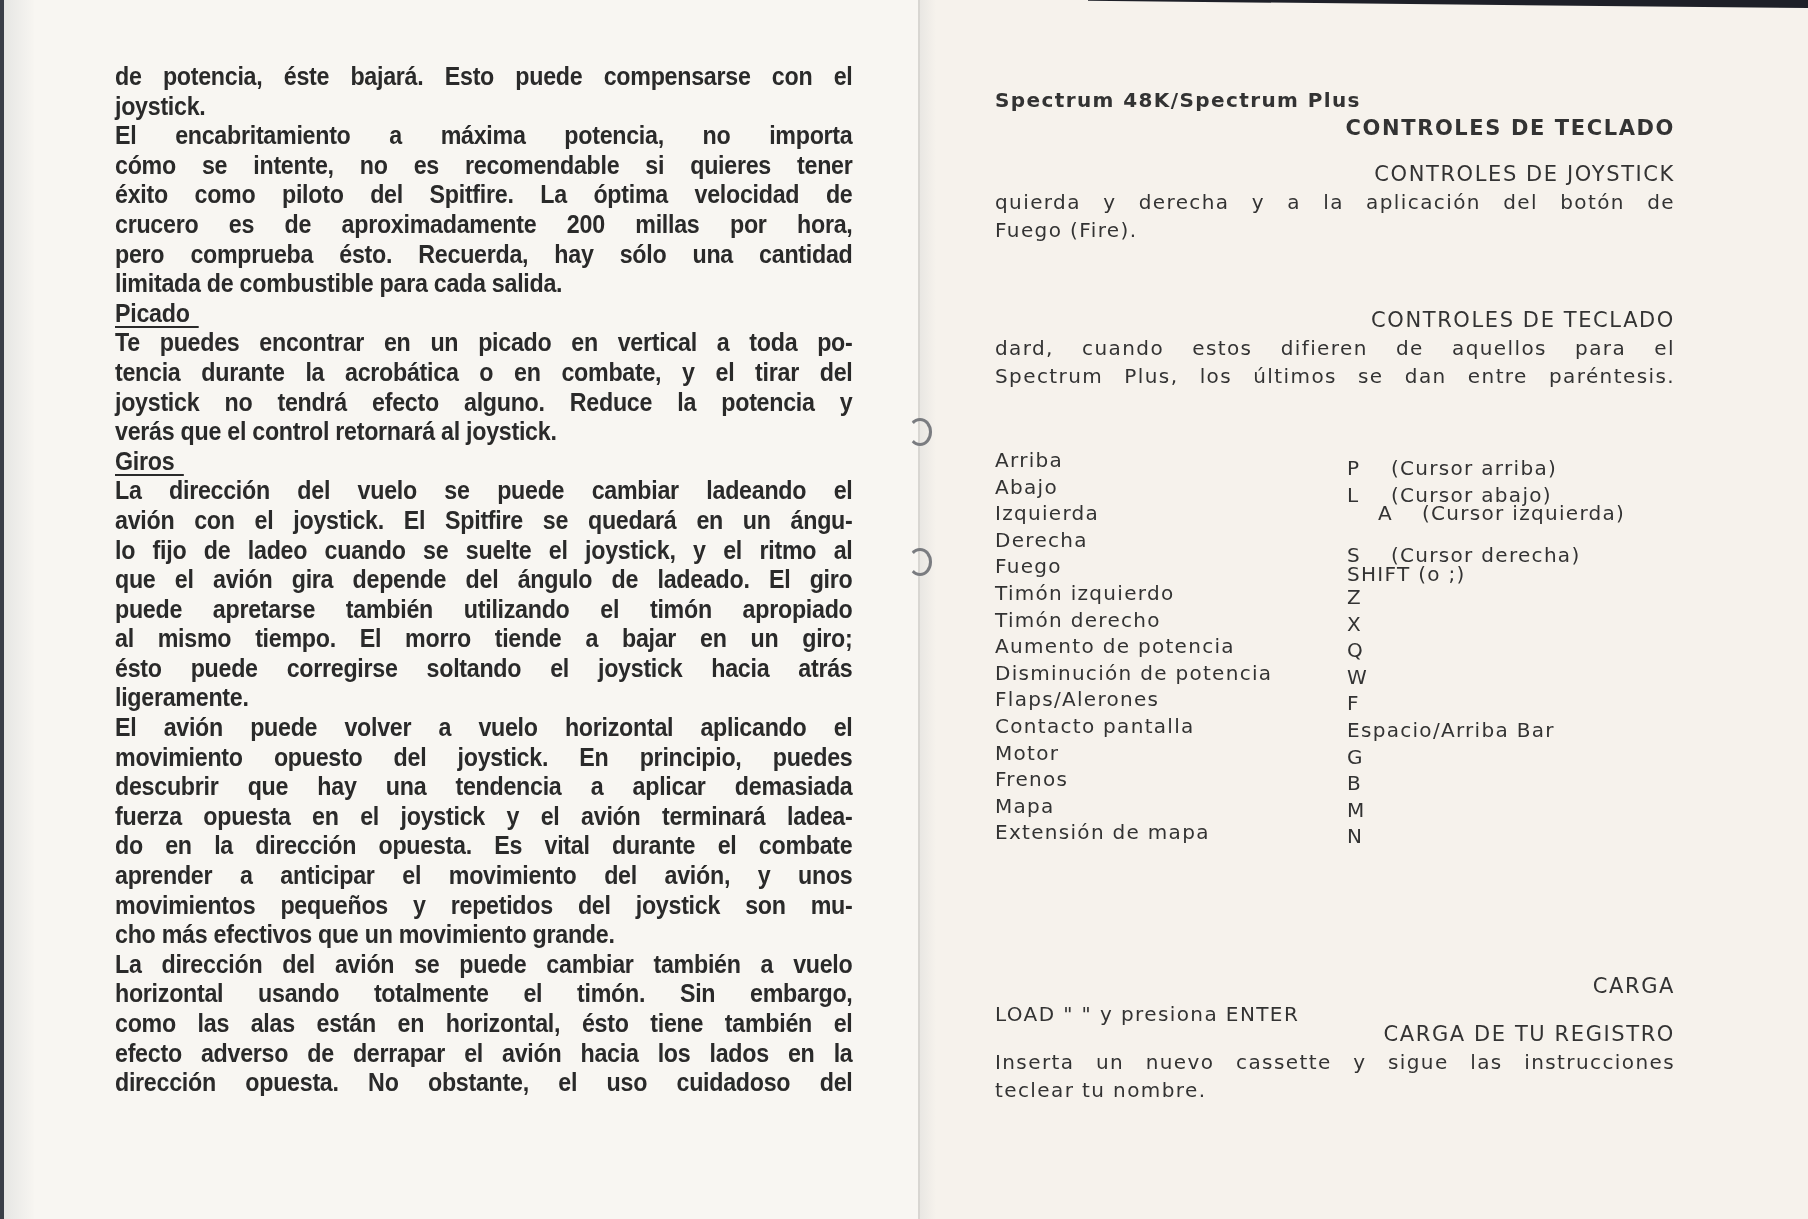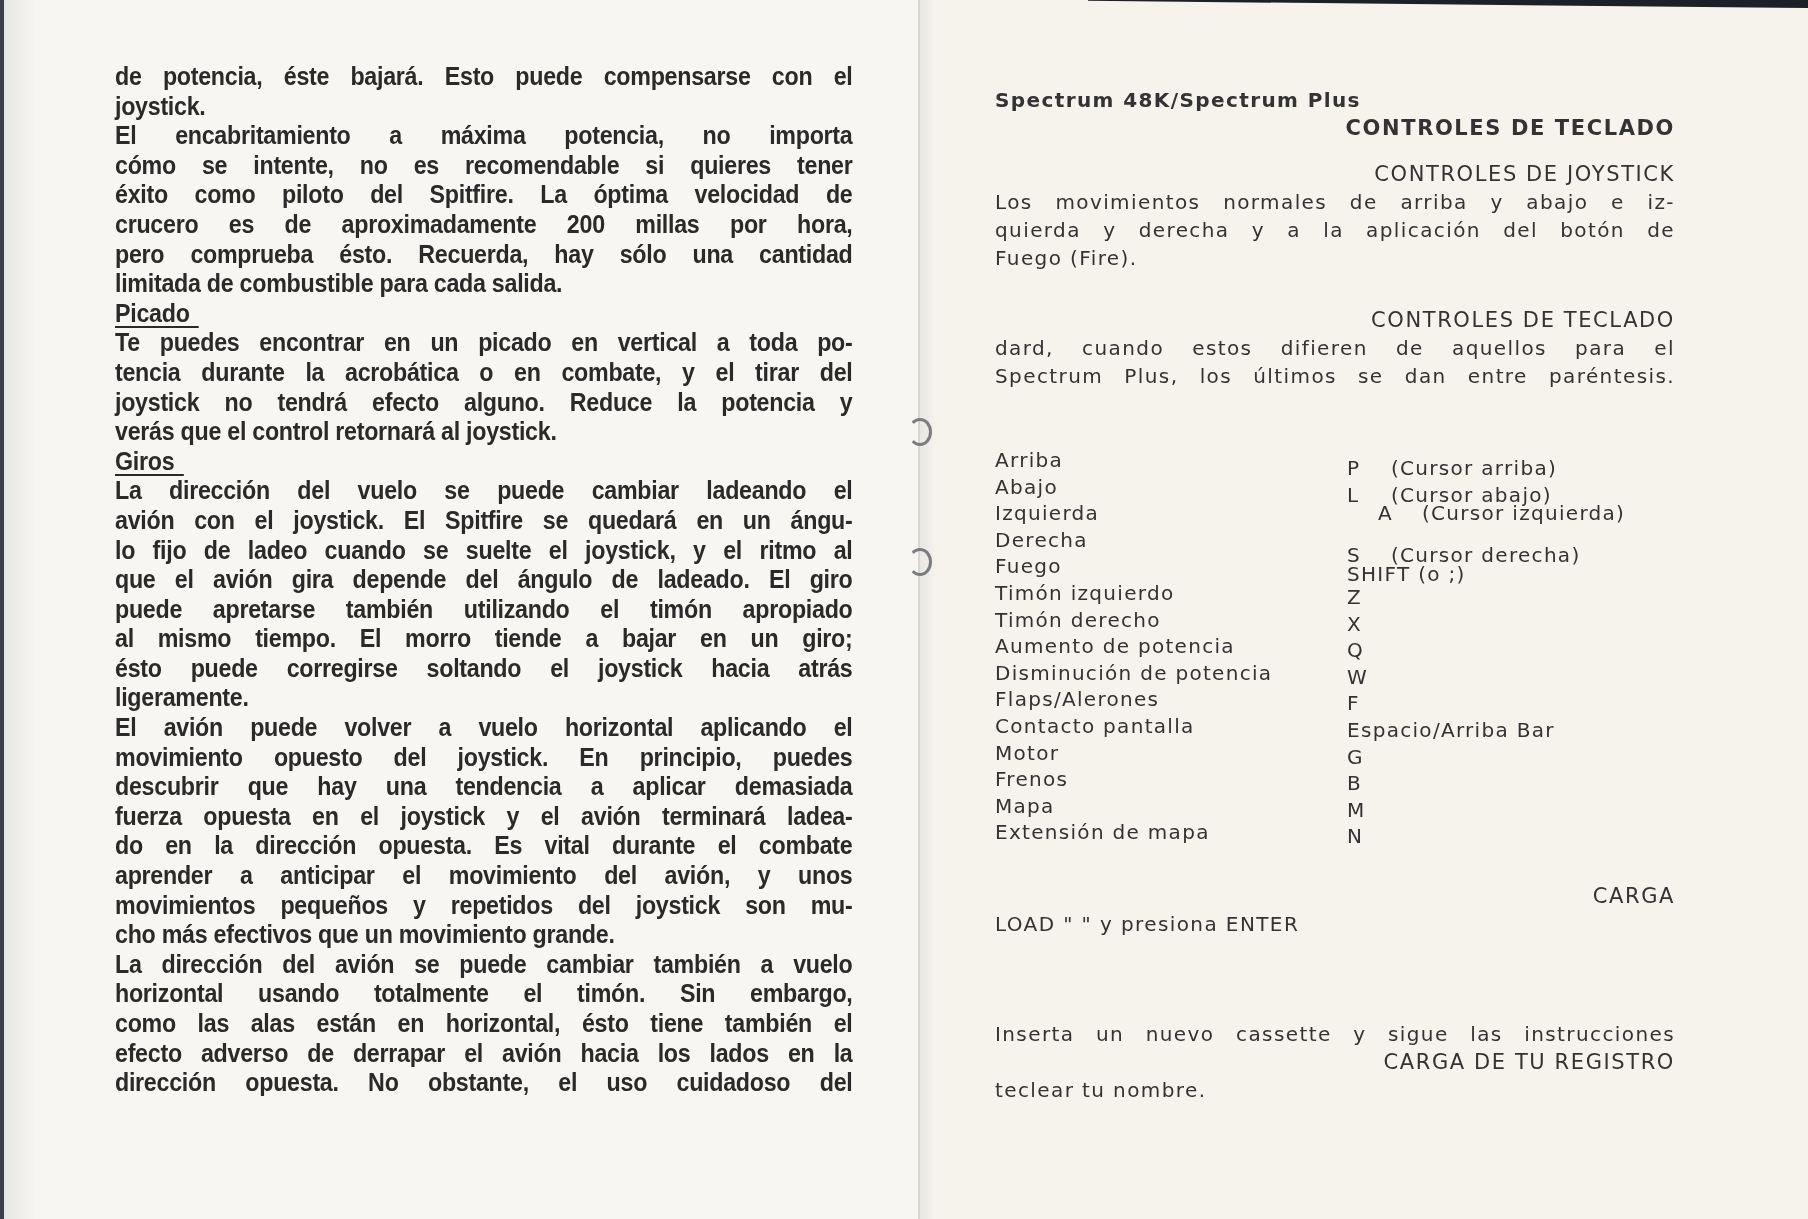"Los movimientos normales de arriba" span.rline { html: <span>Los movimientos normales de arriba y abajo e iz-</span> -> none }
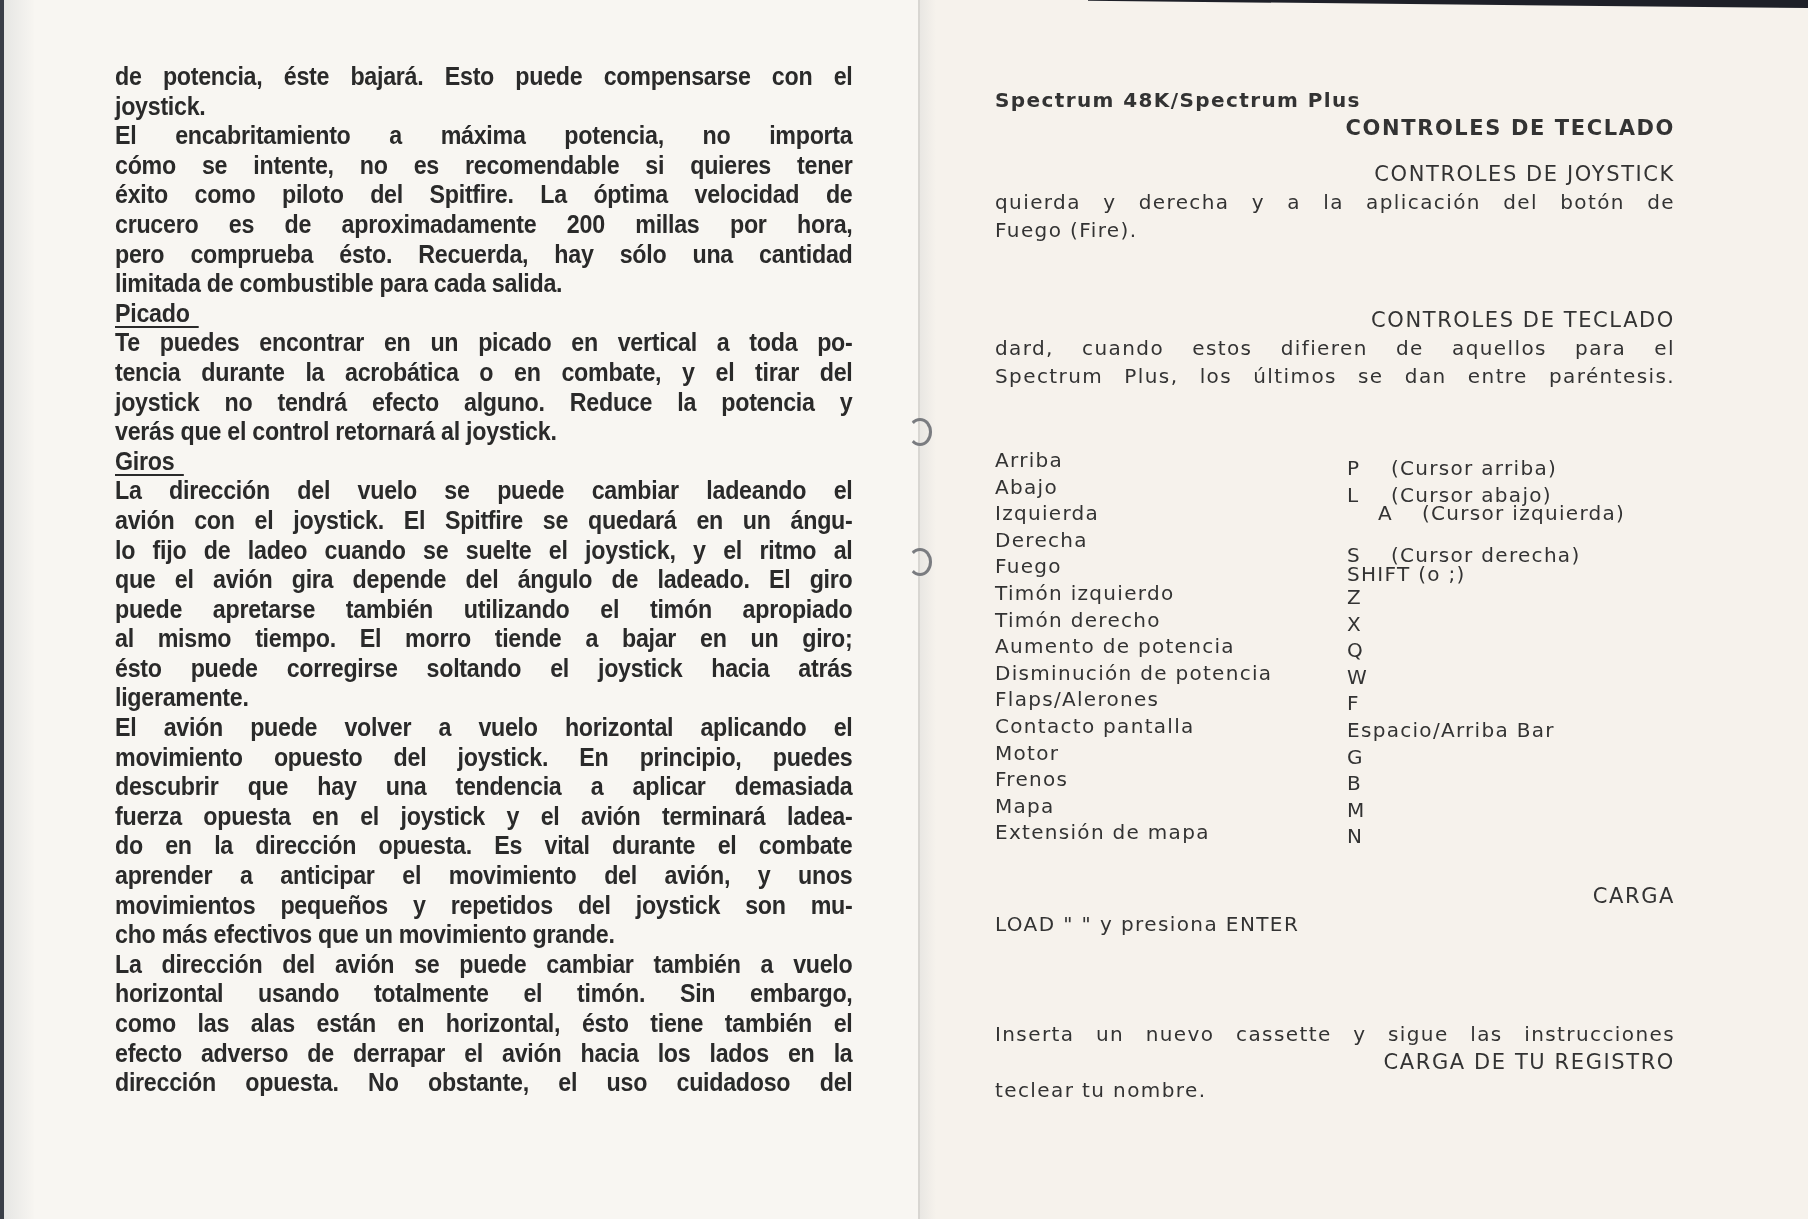"CARGA" div.rblock { top: 812px -> 902px }
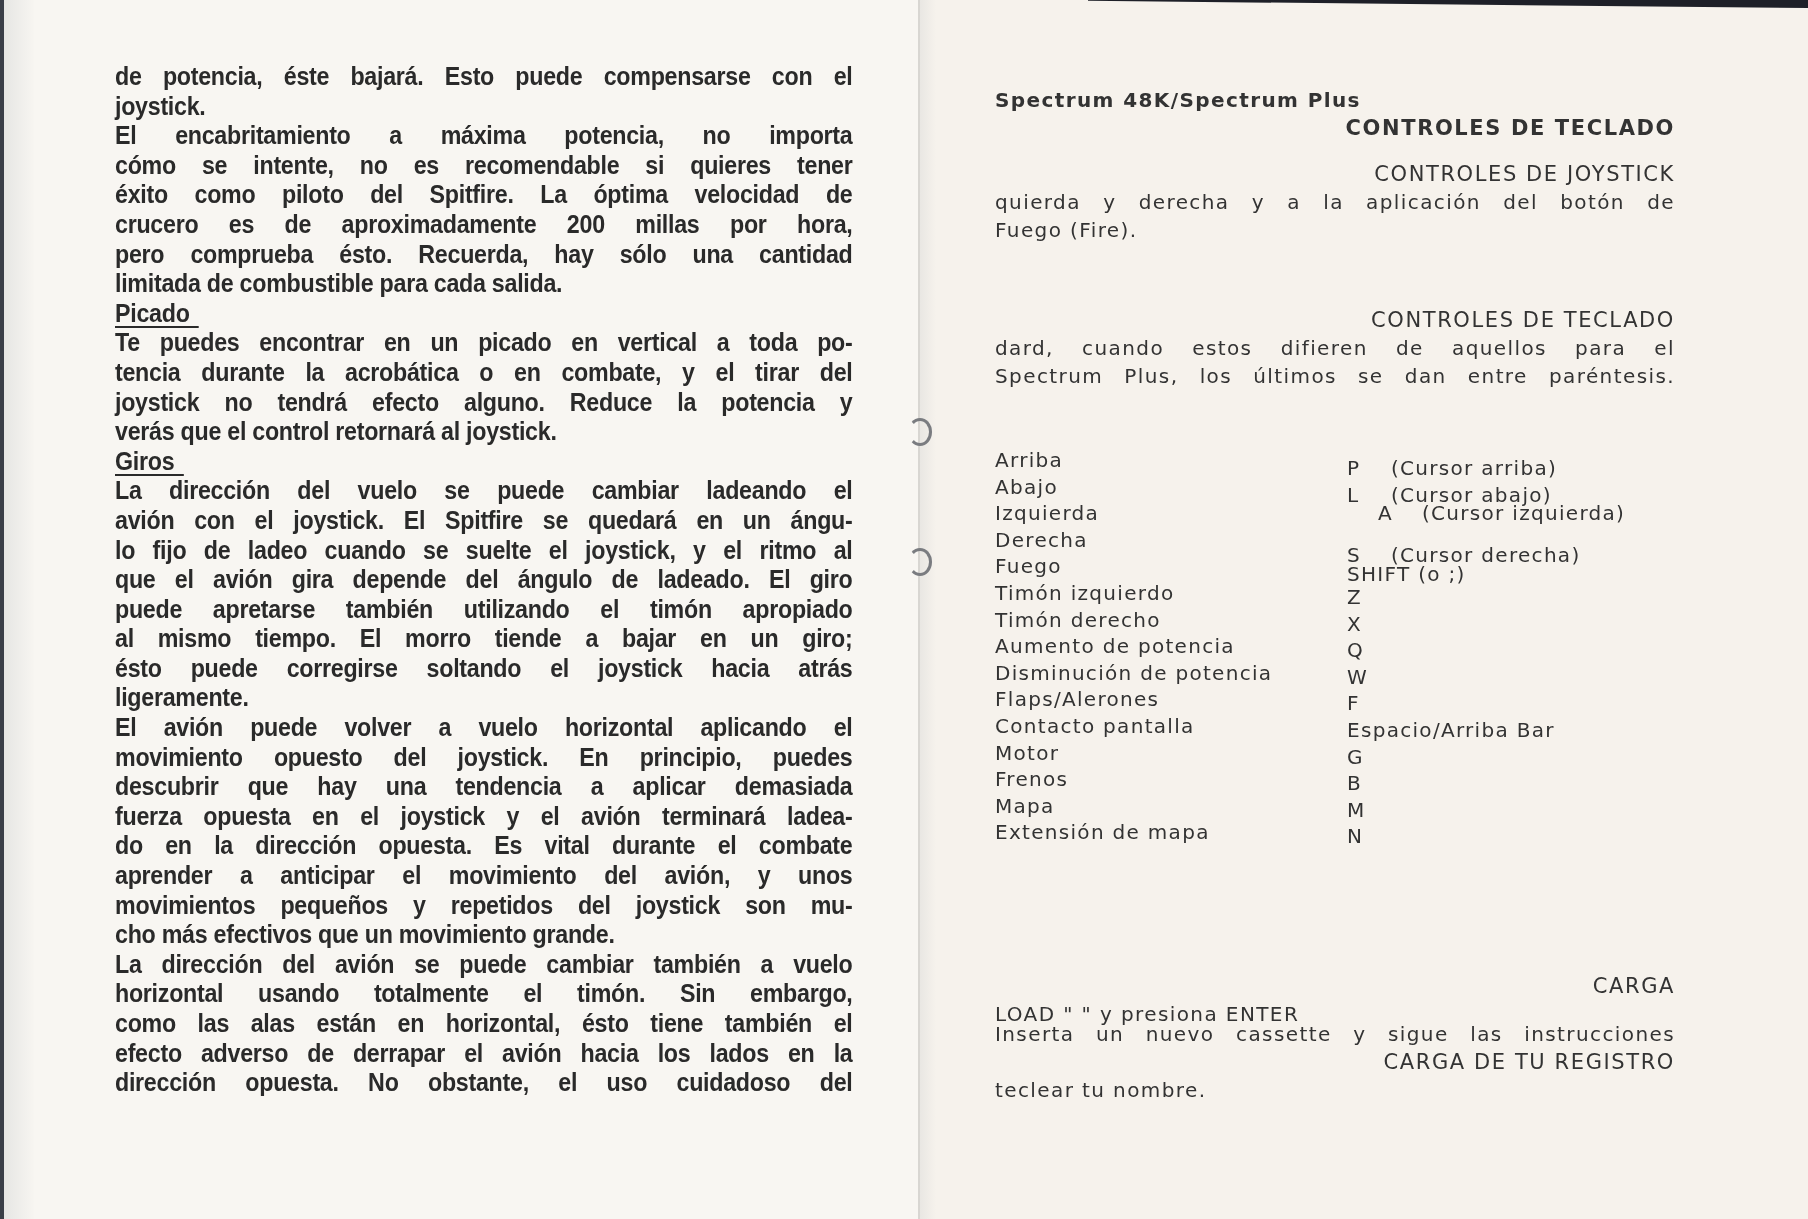"Inserta un nuevo cassette y" span.rline { order: before "CARGA DE TU REGISTRO" -> after "CARGA DE TU REGISTRO" }
